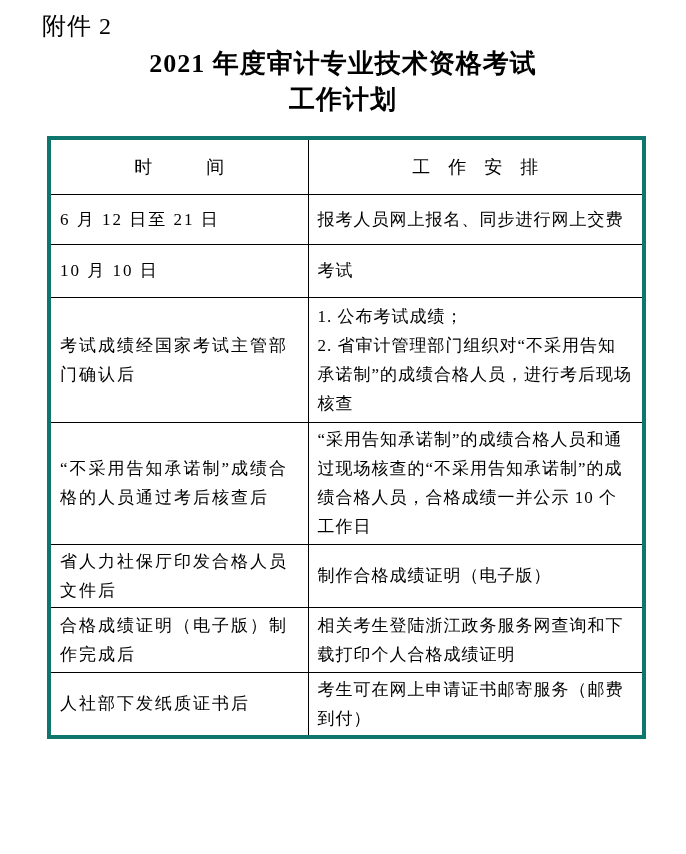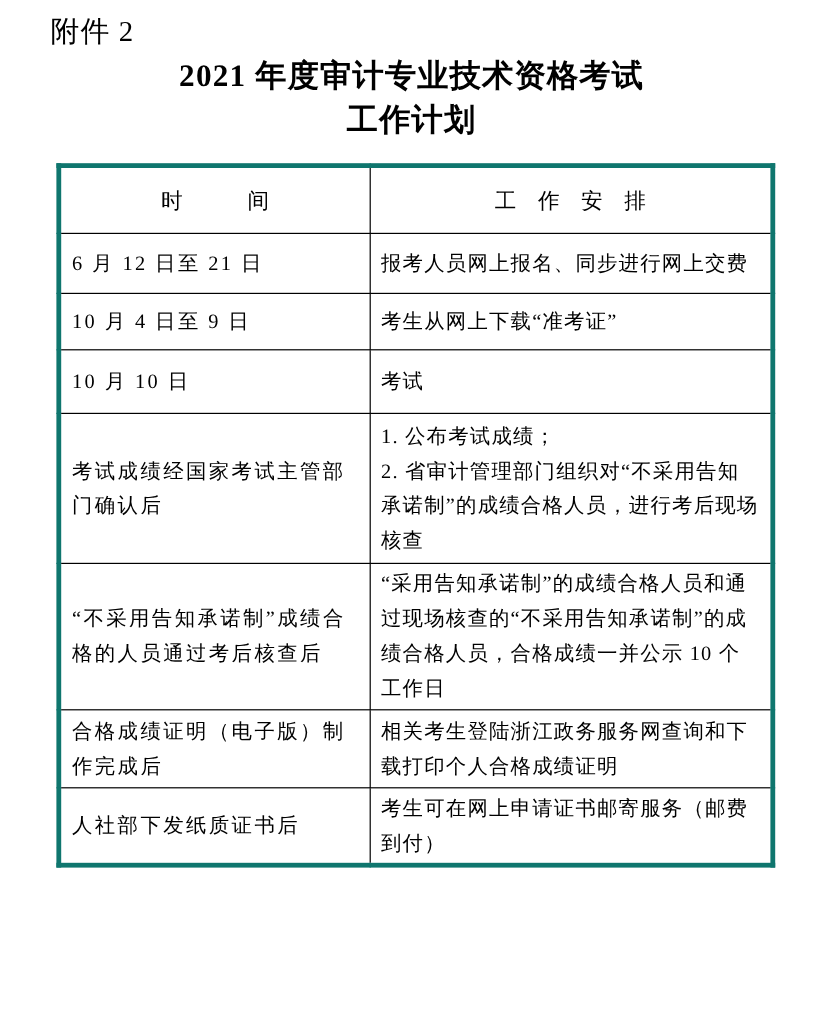"10 月 4 日至 9" tr.r2 { html: <tr> <td>10 月 4 日至 9 日</td> <td> <p>考生从网上下载“准考证”</p> </td> </tr> -> none }
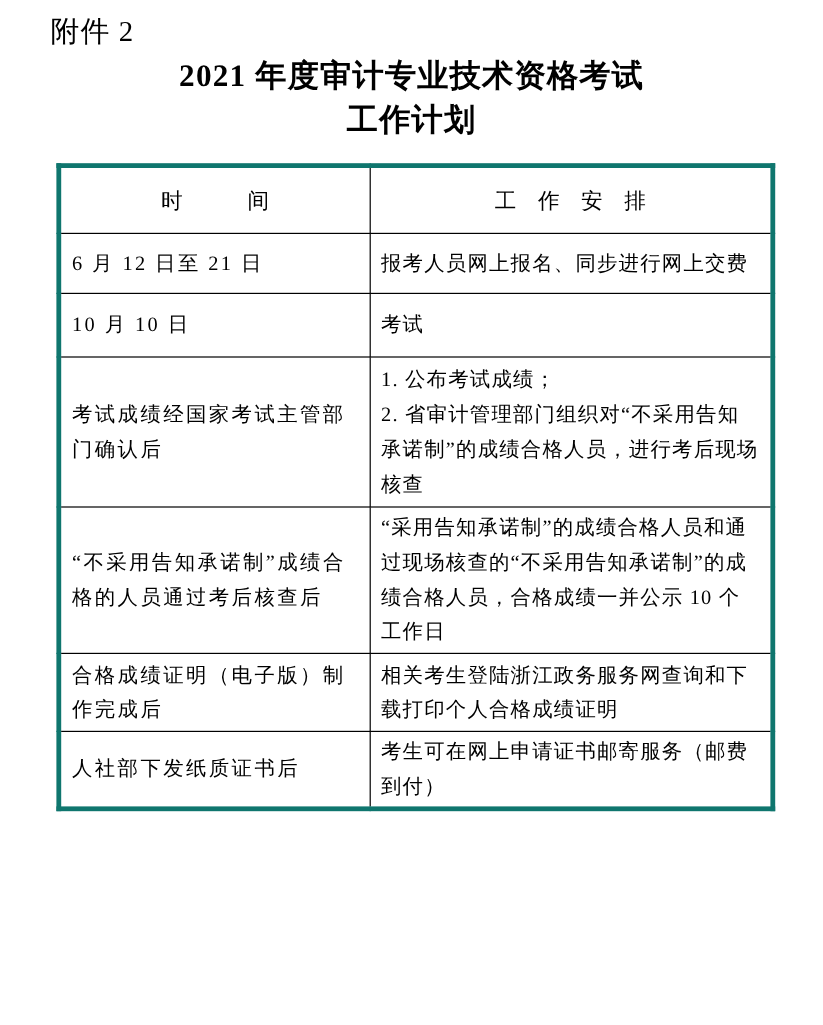"省人力社保厅印发合格人员文件后" tr.r6 { html: none -> <tr> <td>省人力社保厅印发合格人员文件后</td> <td> <p>制作合格成绩证明（电子版）</p> </td> </tr> }
